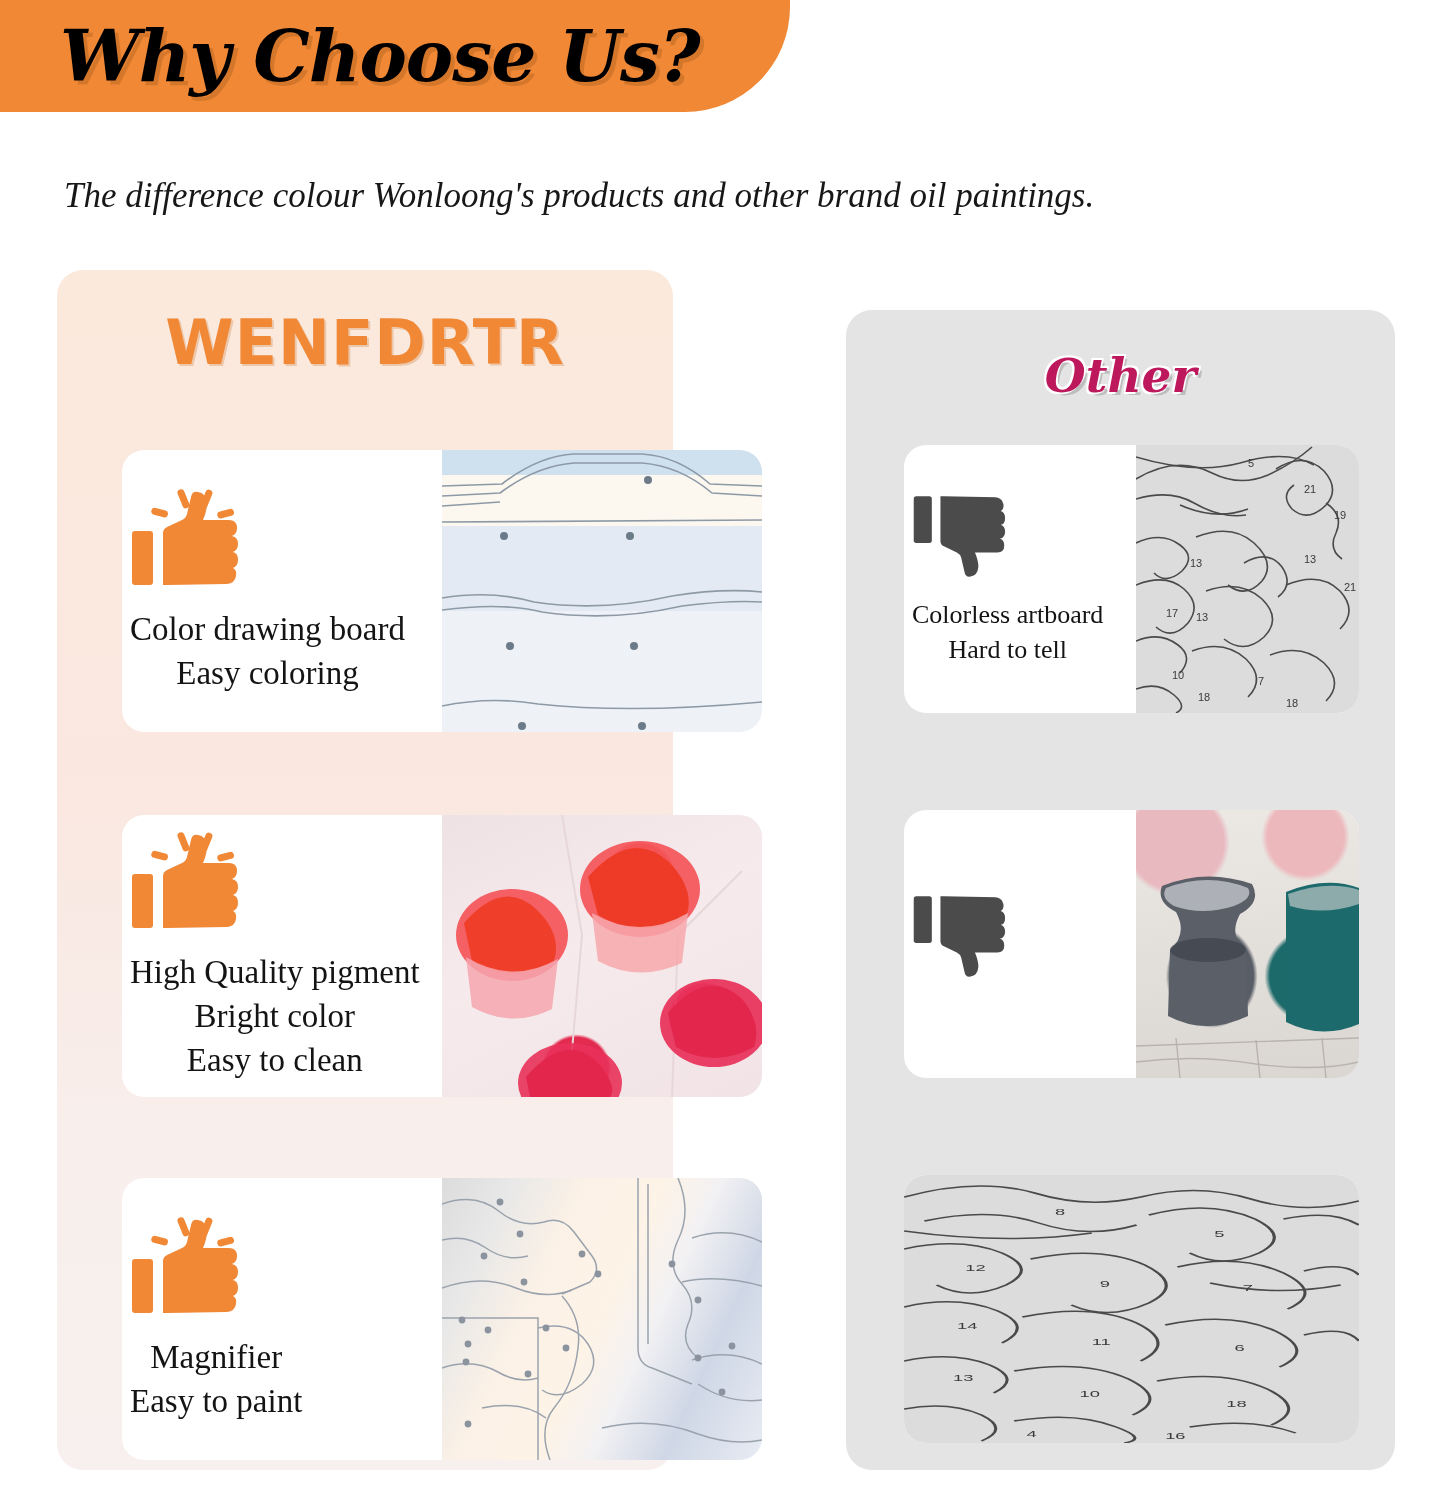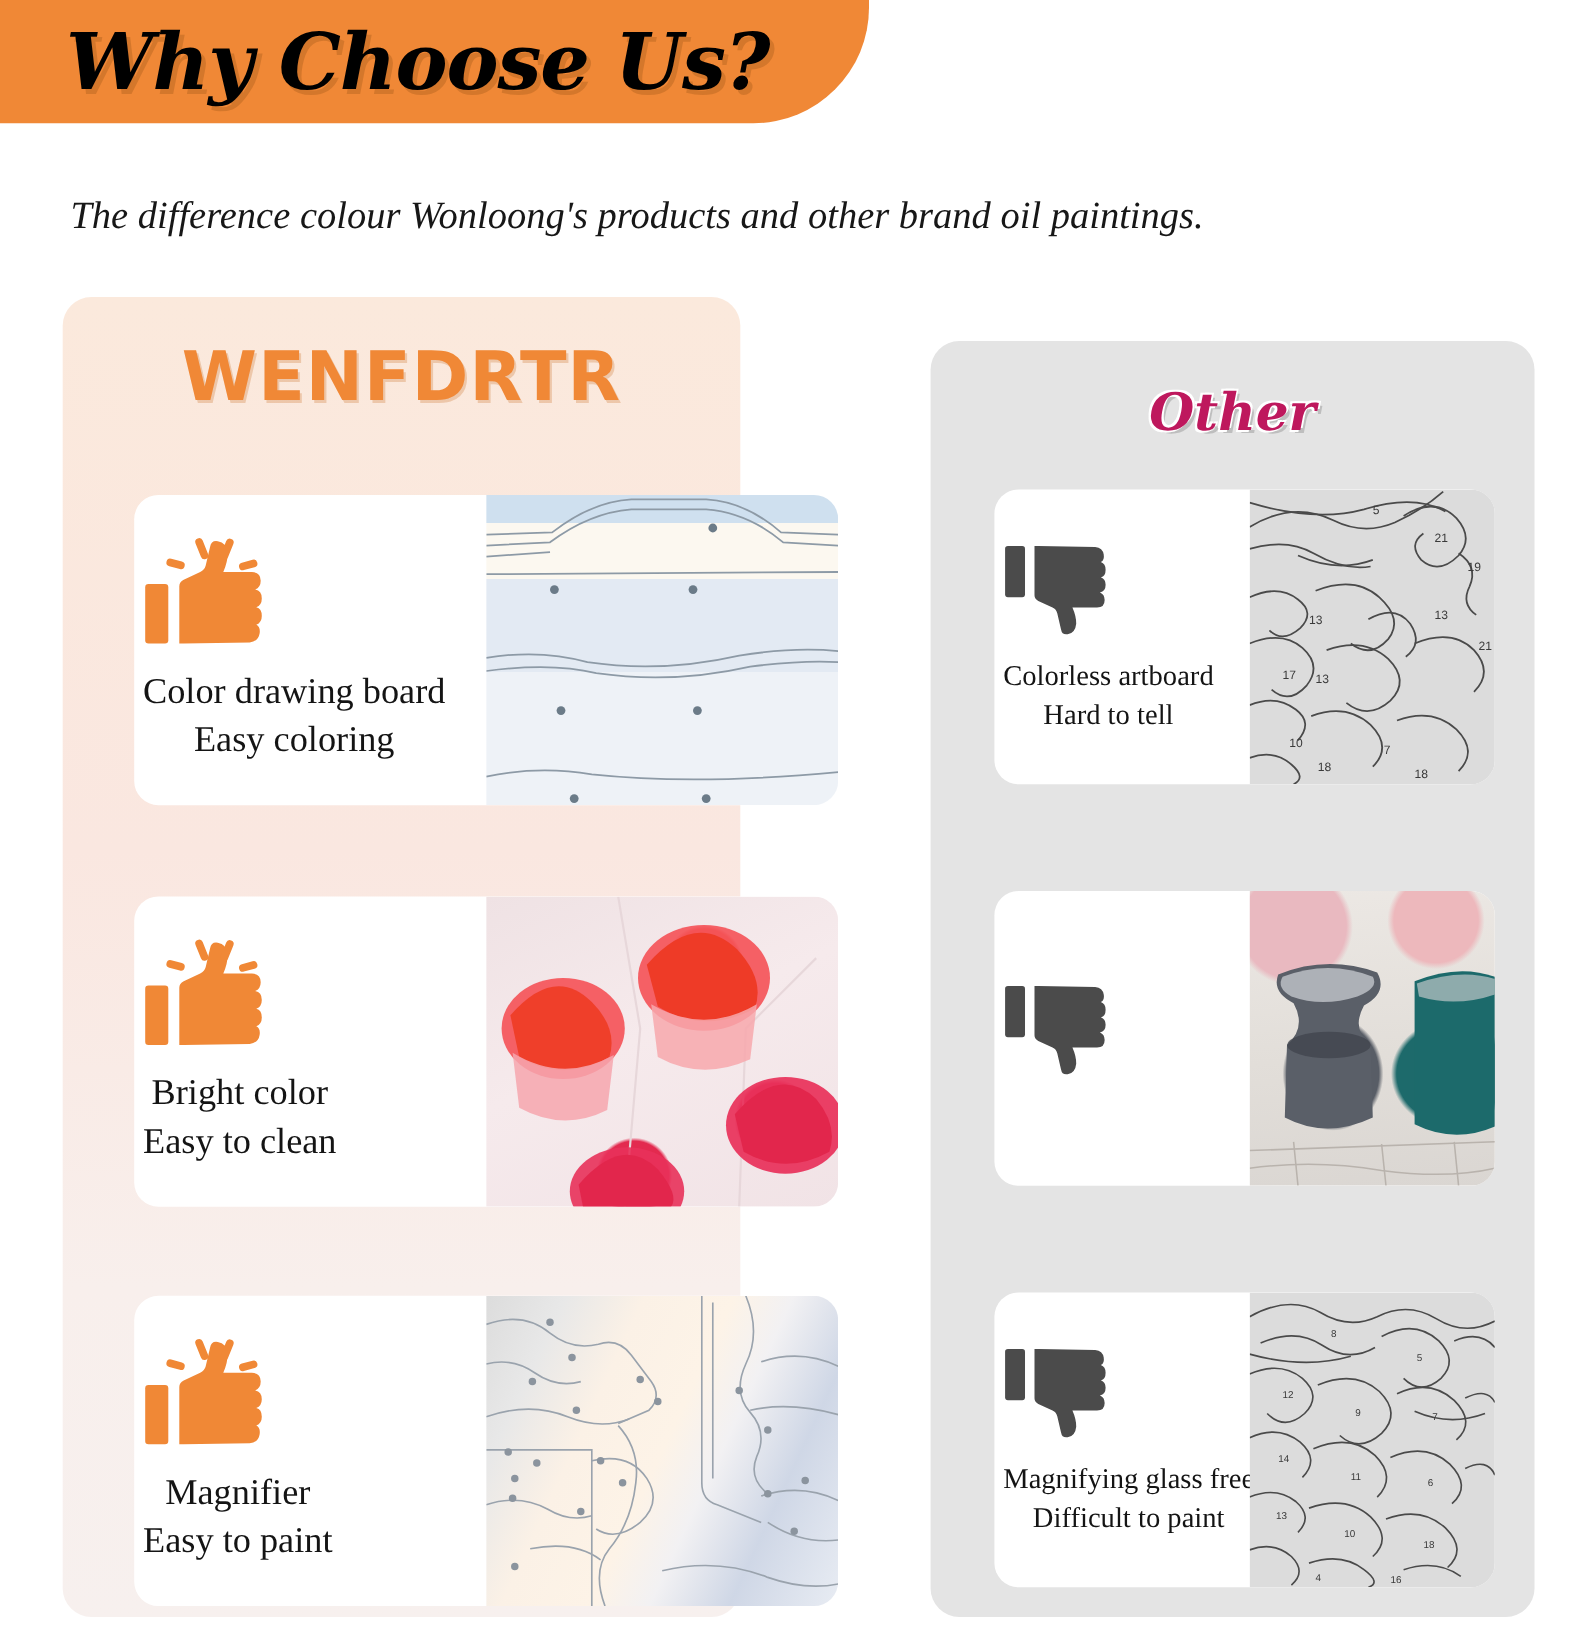"High Quality pigment" span.ln { html: none -> <span>High Quality pigment</span> }
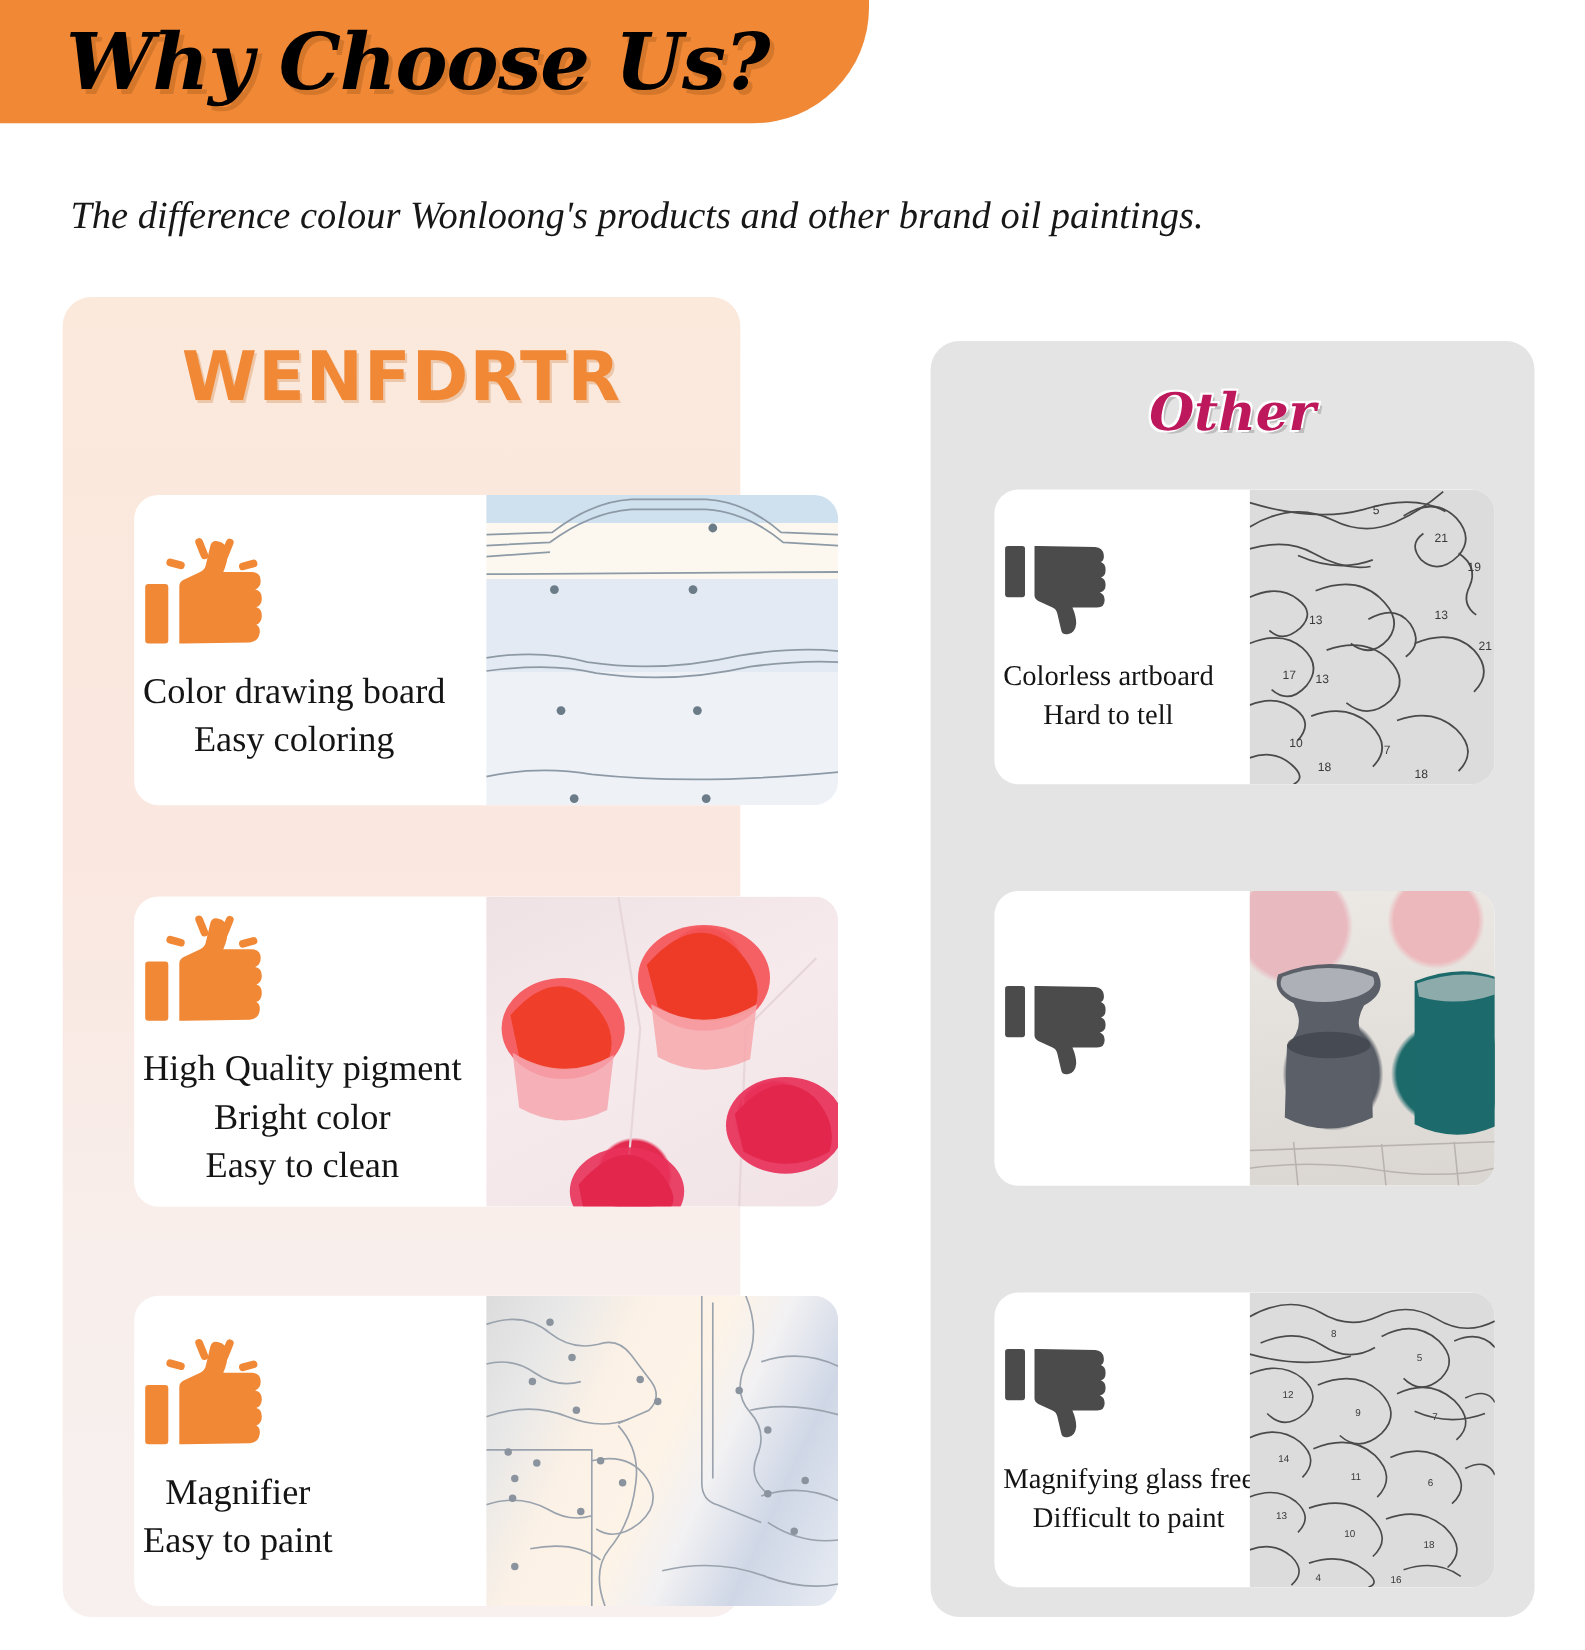"Magnifying glass free" div.card-text { html: <div> <span> <svg> <g> <rect></rect> <path></path> </g> </svg> </span> <div> <span>Magnifying glass free</span> <span>Difficult to paint</span> </div> </div> -> none }
